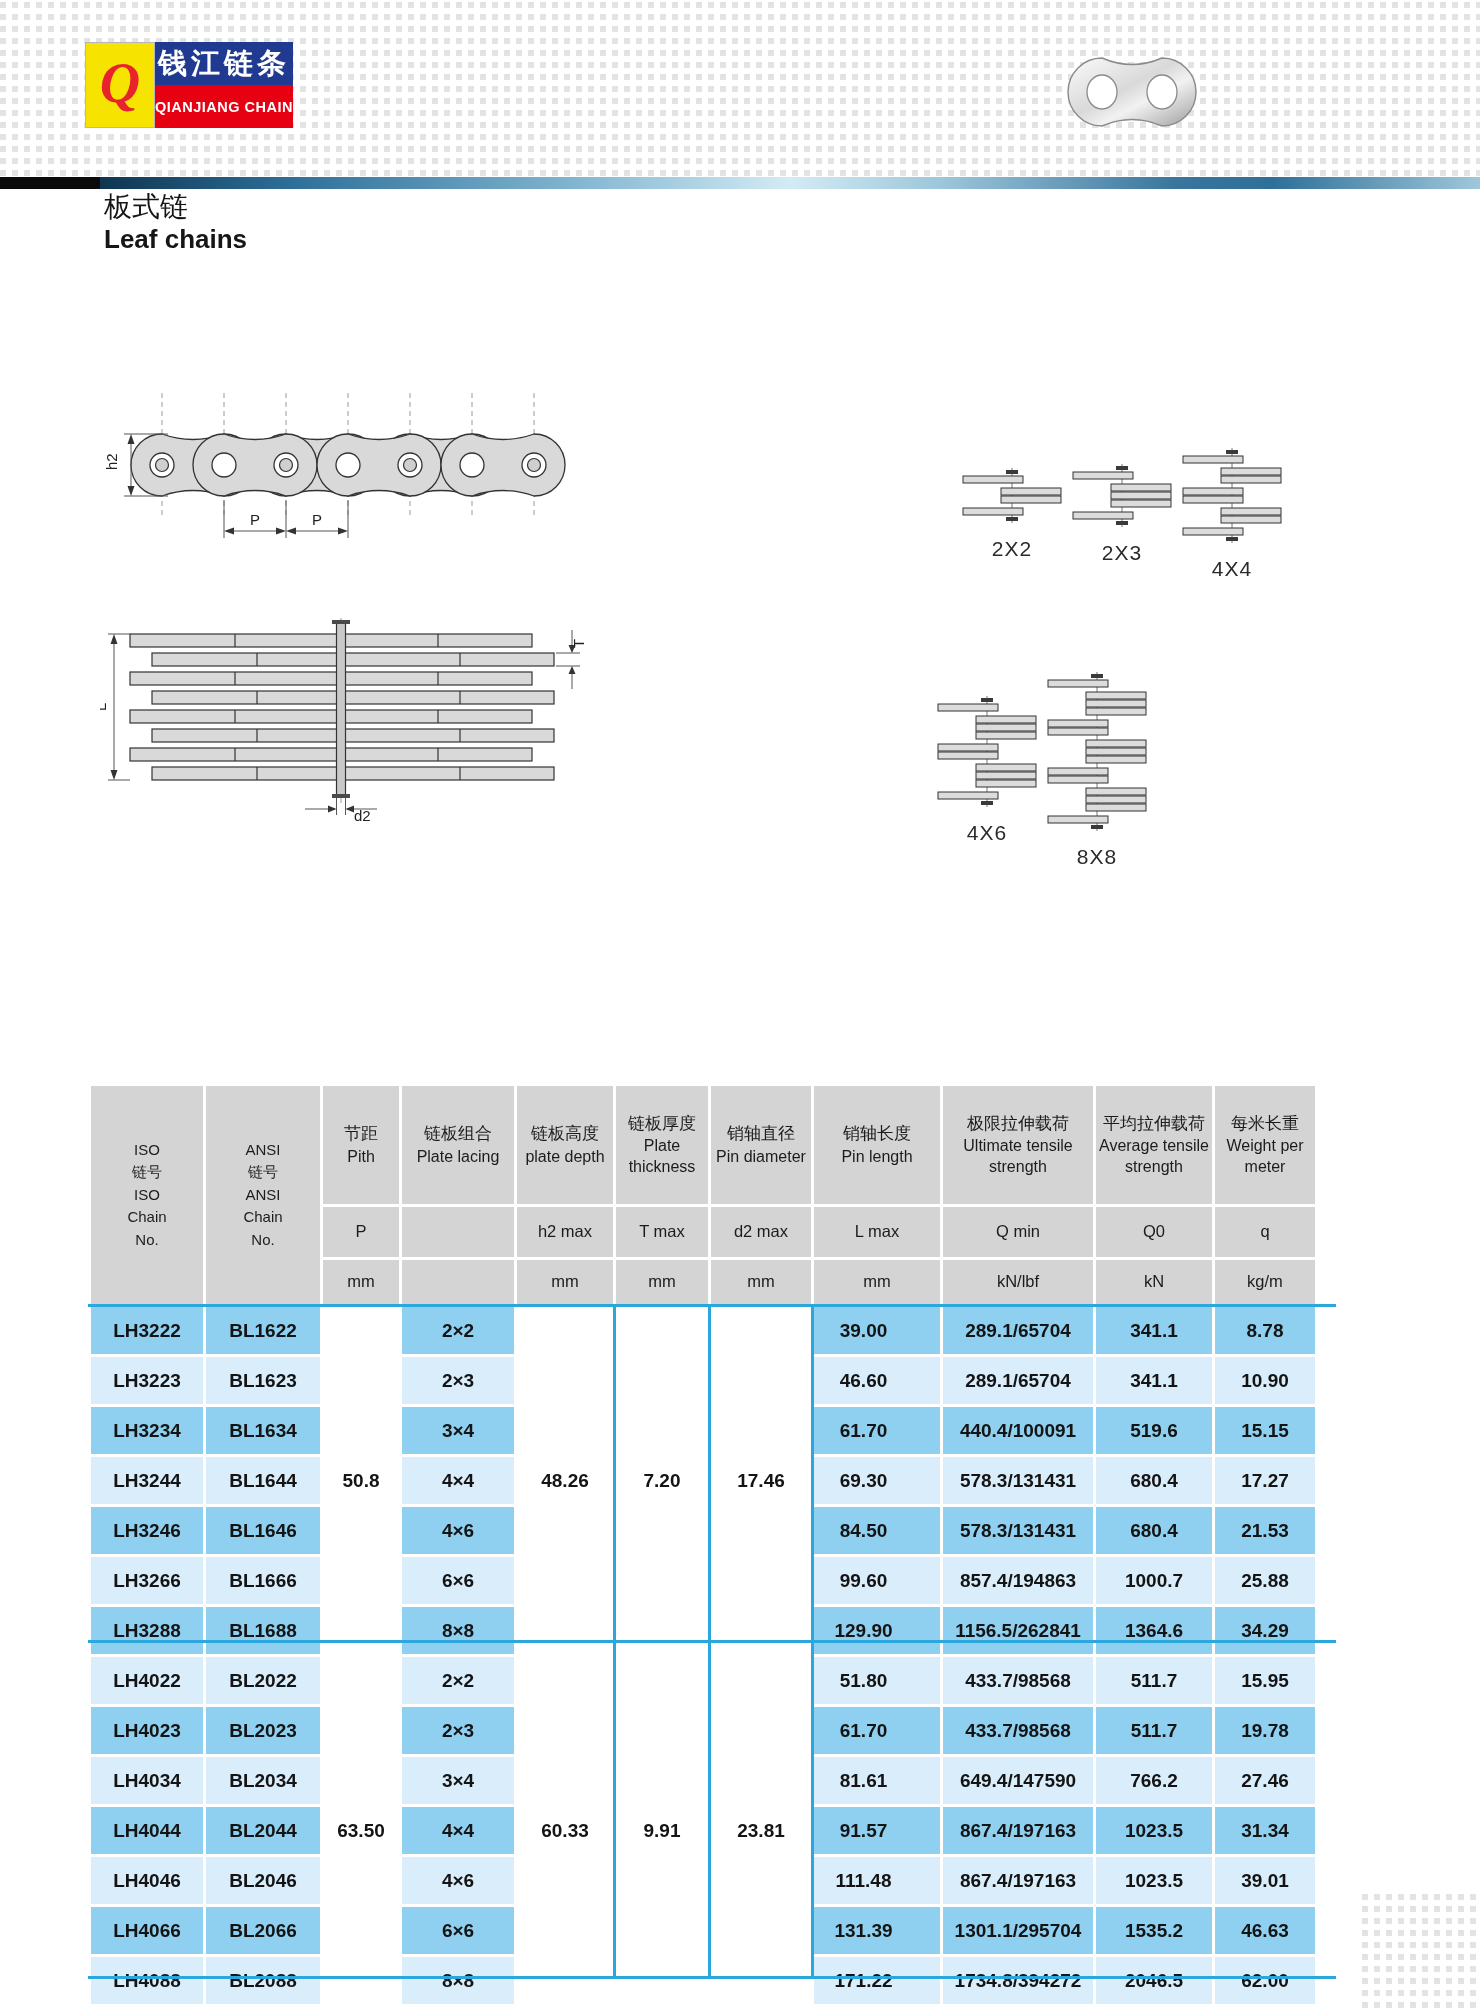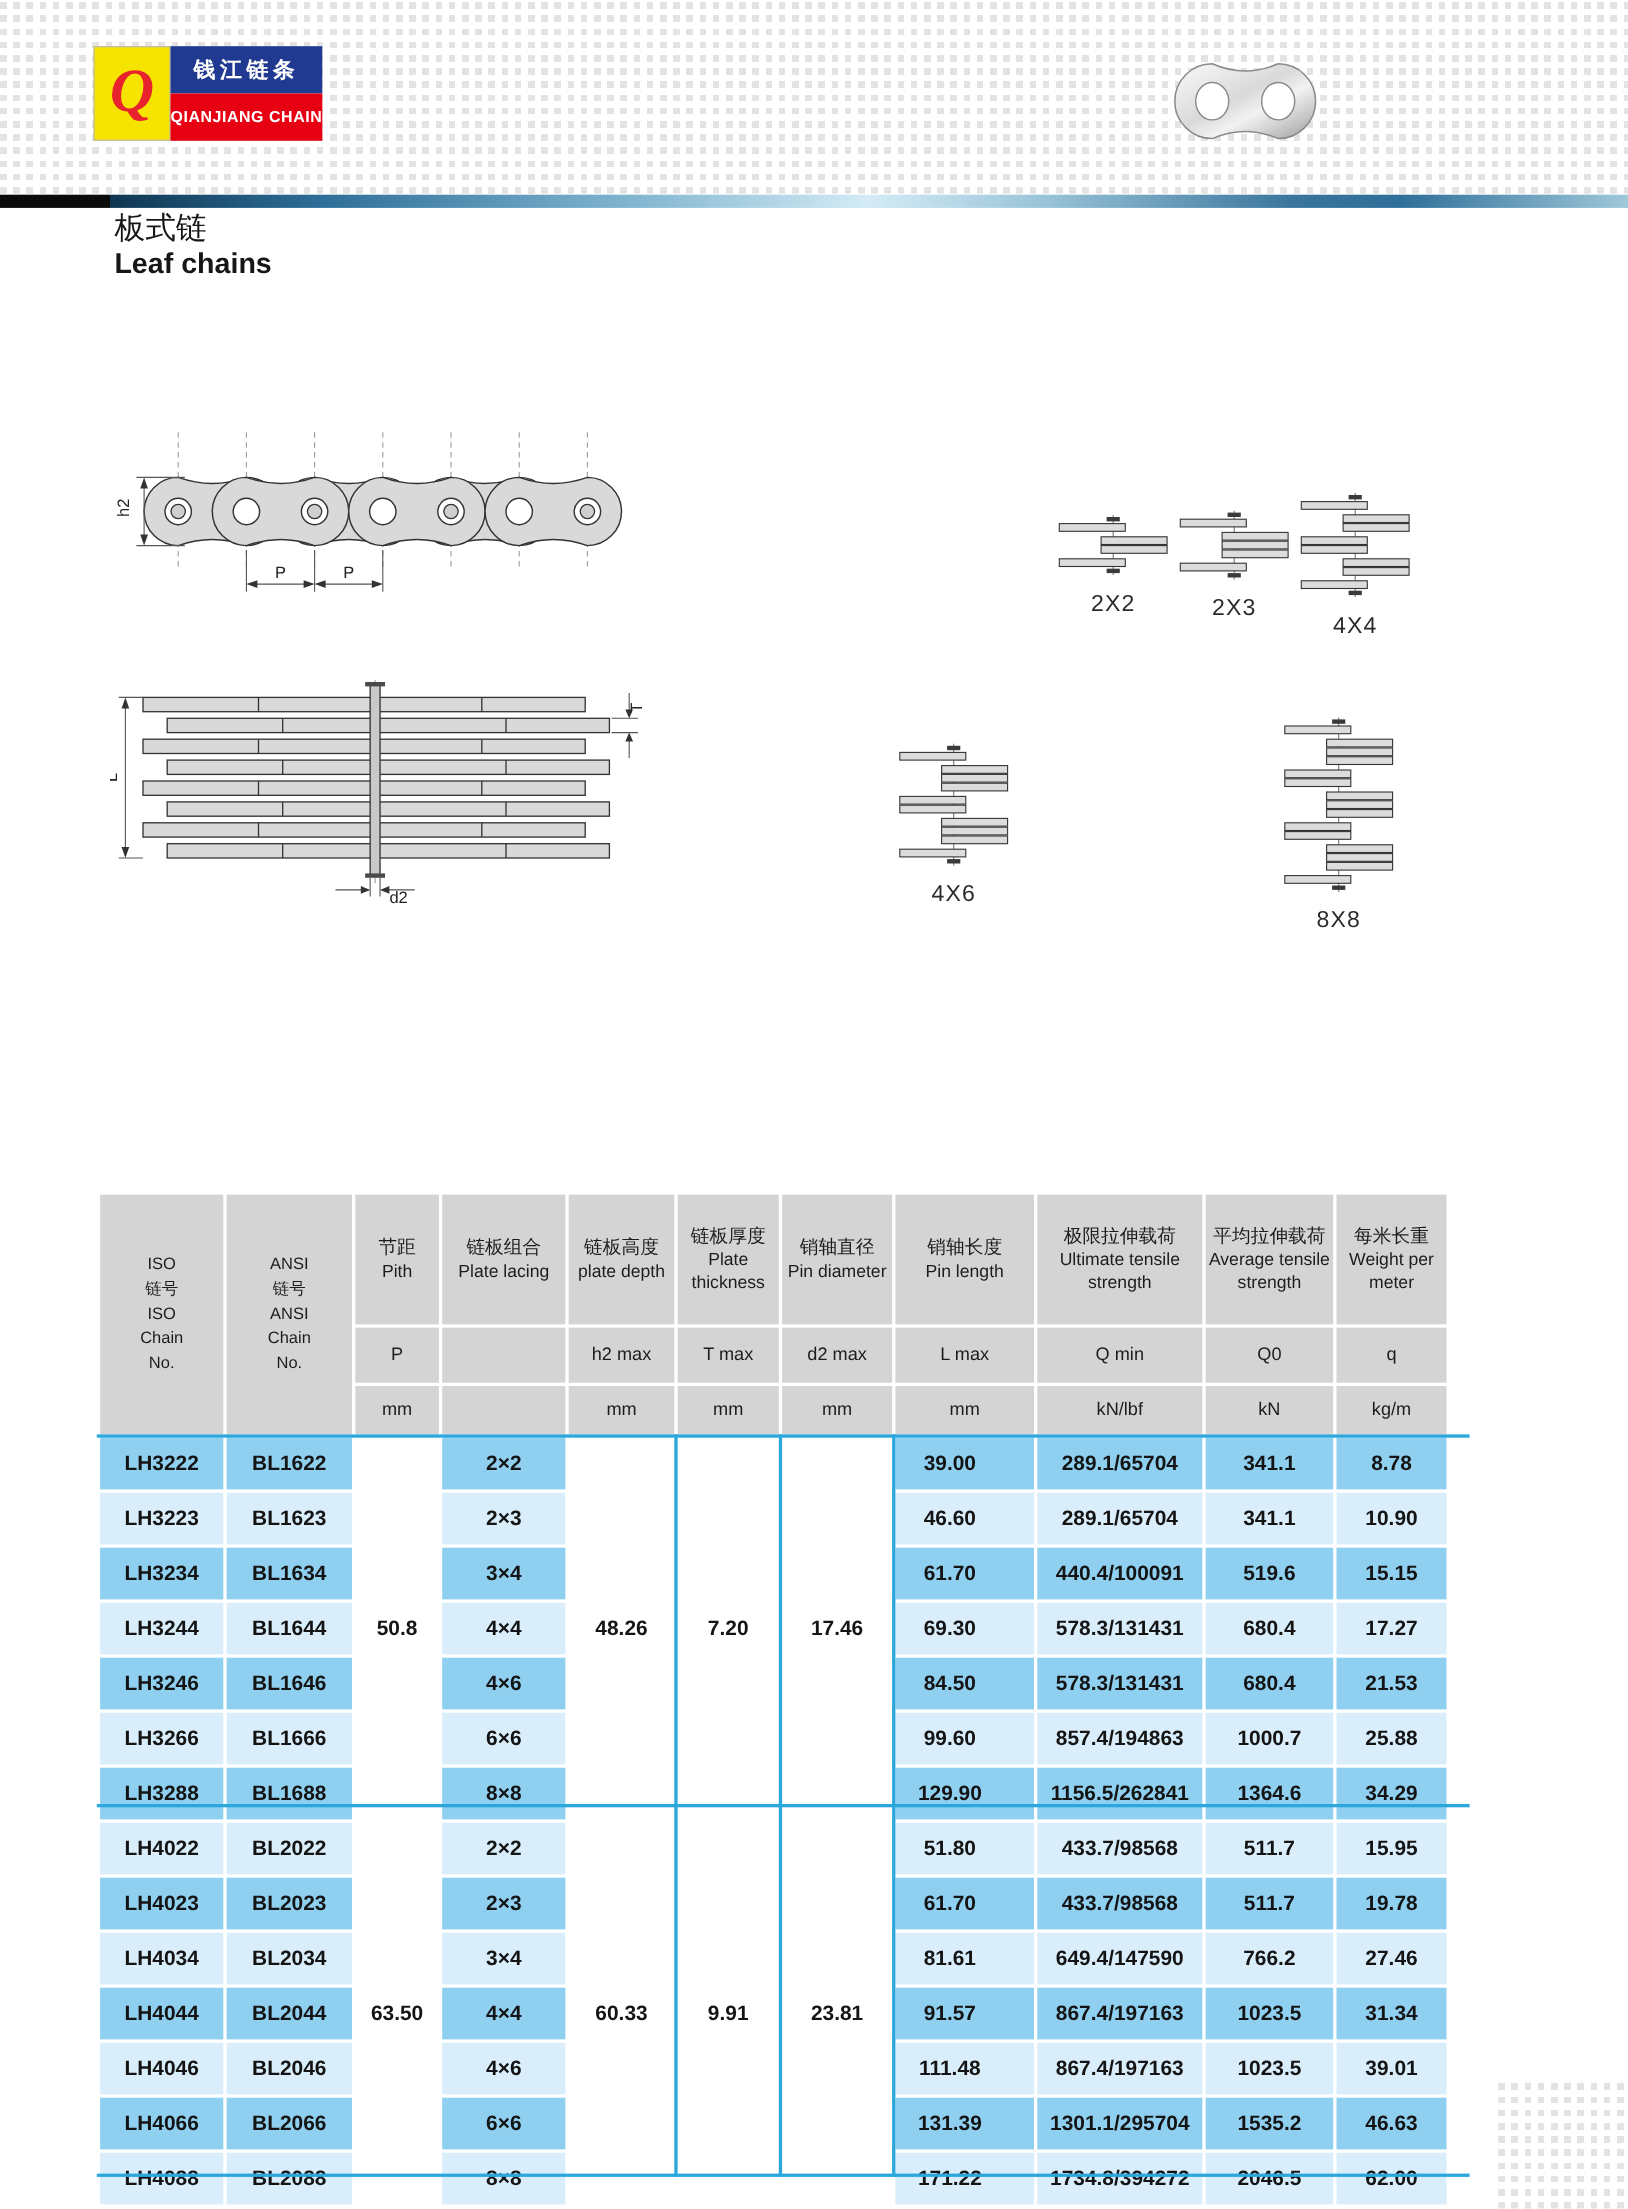"钱江链条" #logo-cn { font-size: 20px -> 29px }
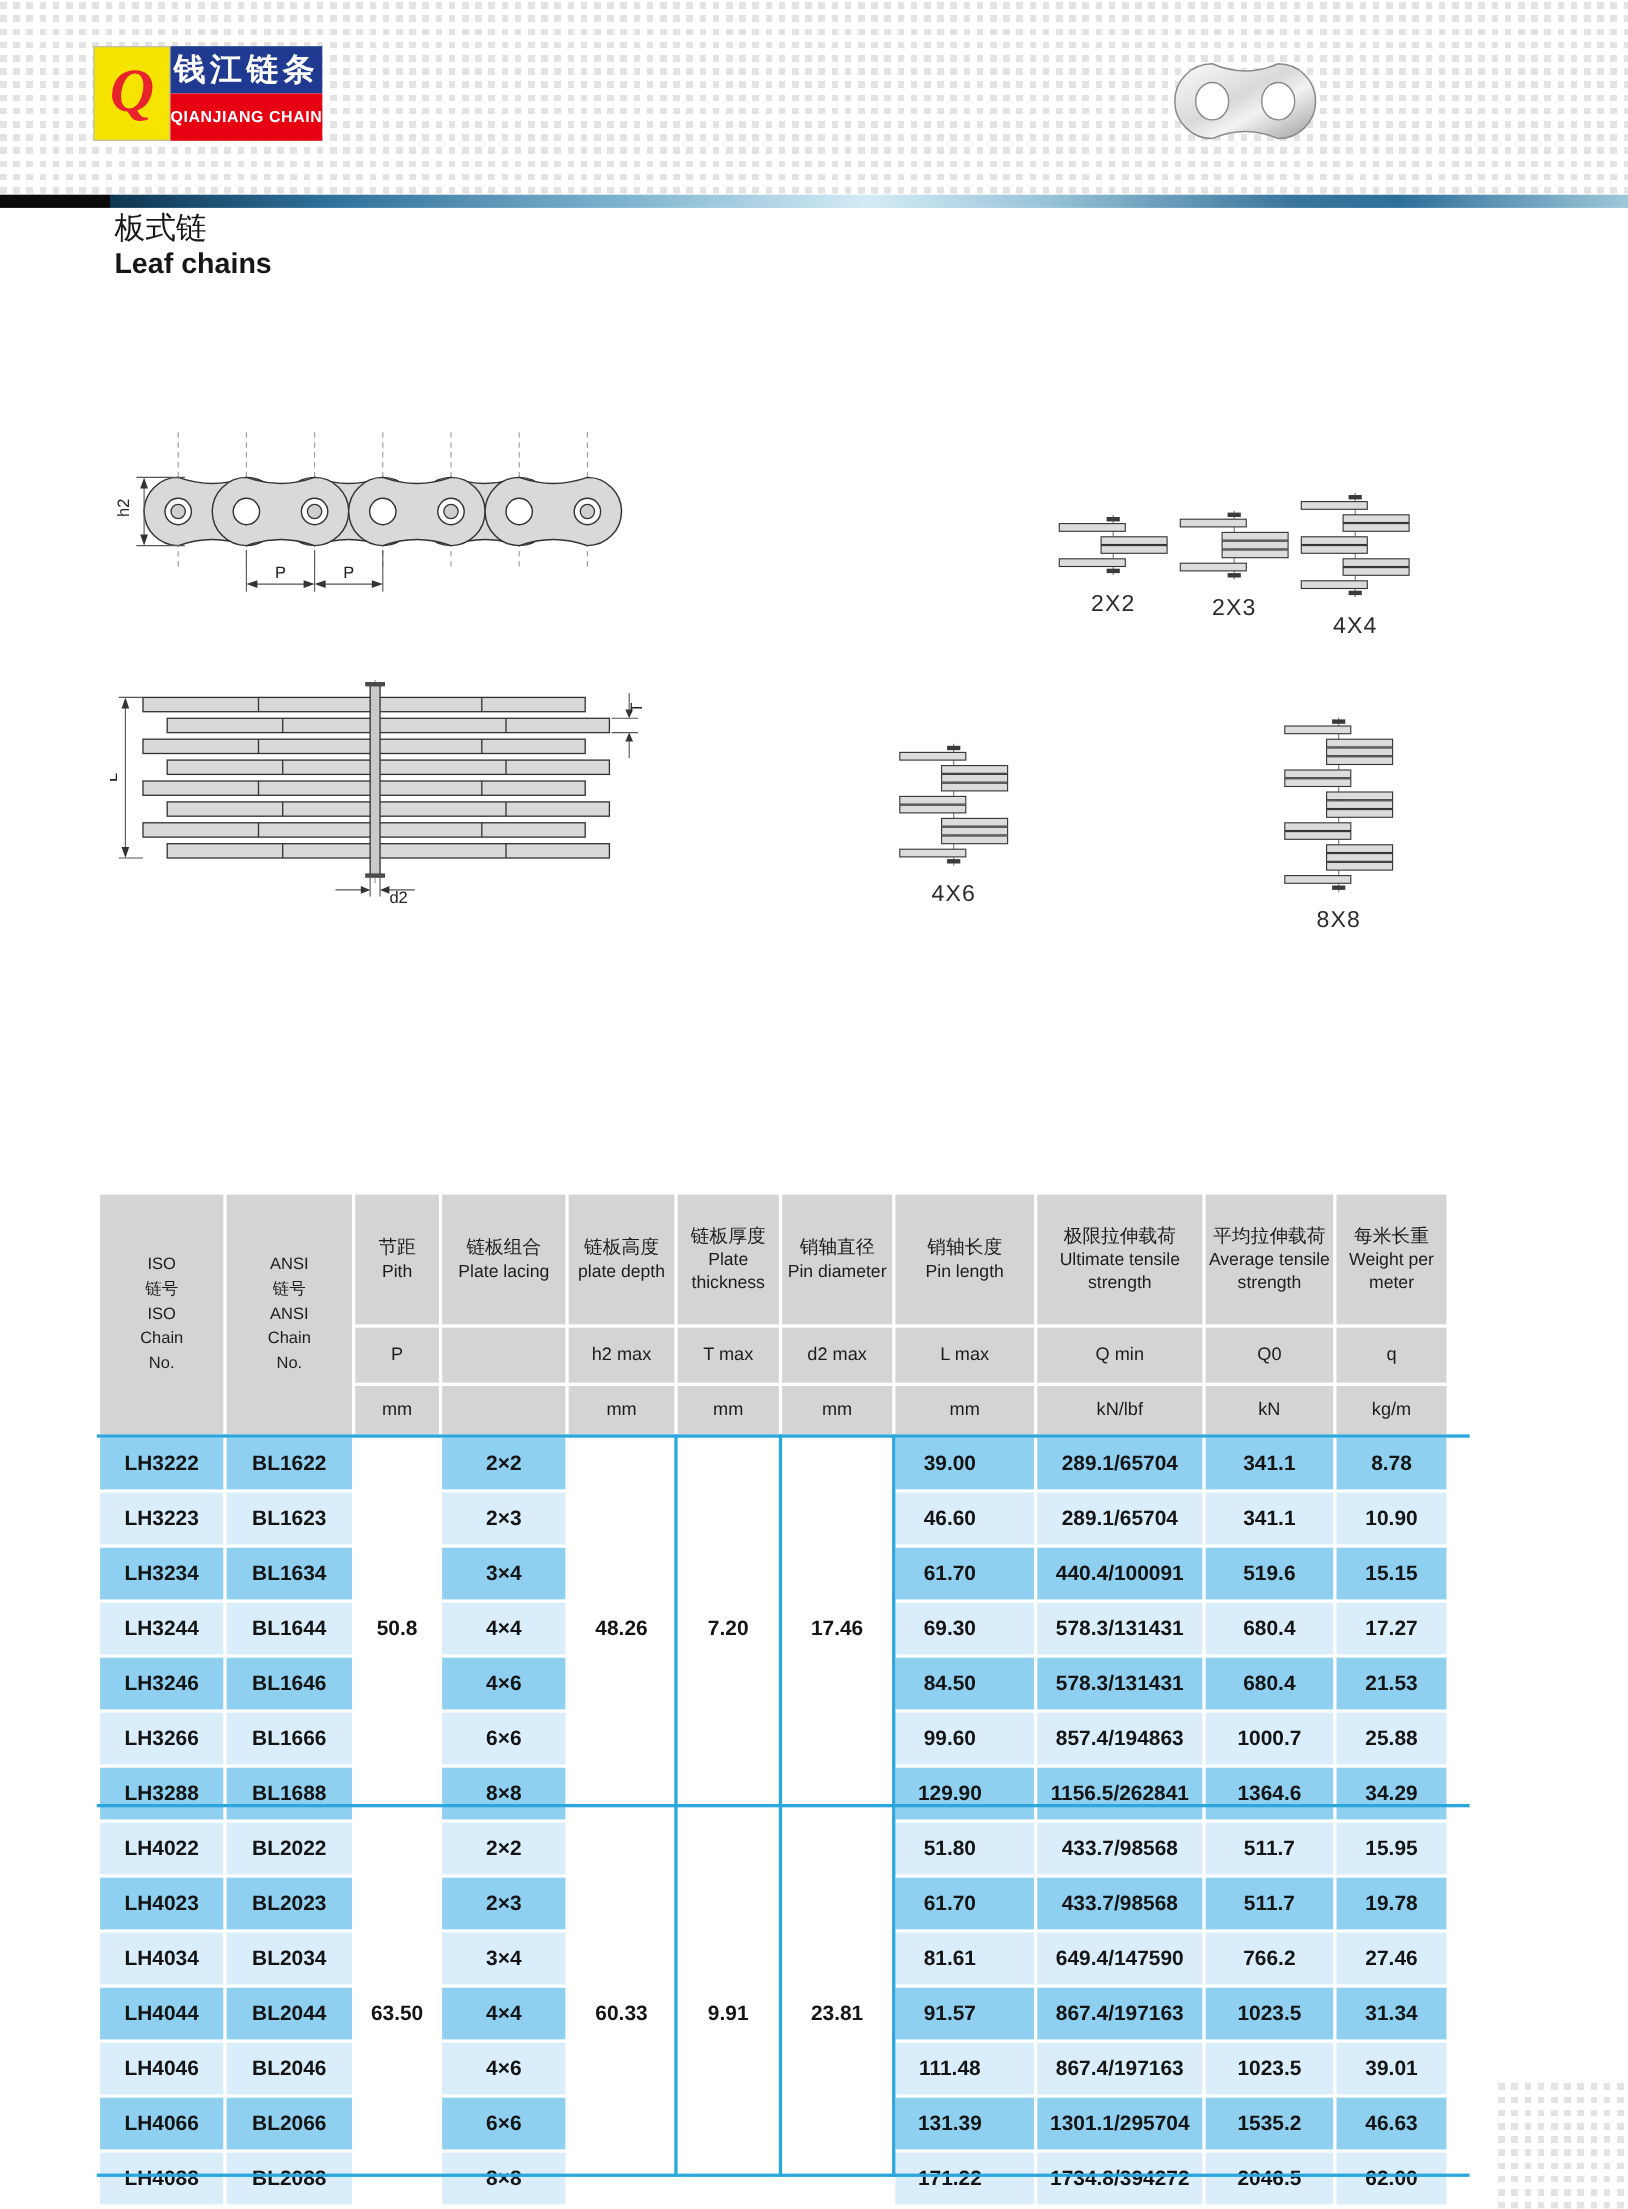"4X6" div.lace-row { justify-content: space-between -> center; top: 648px -> 668px }
